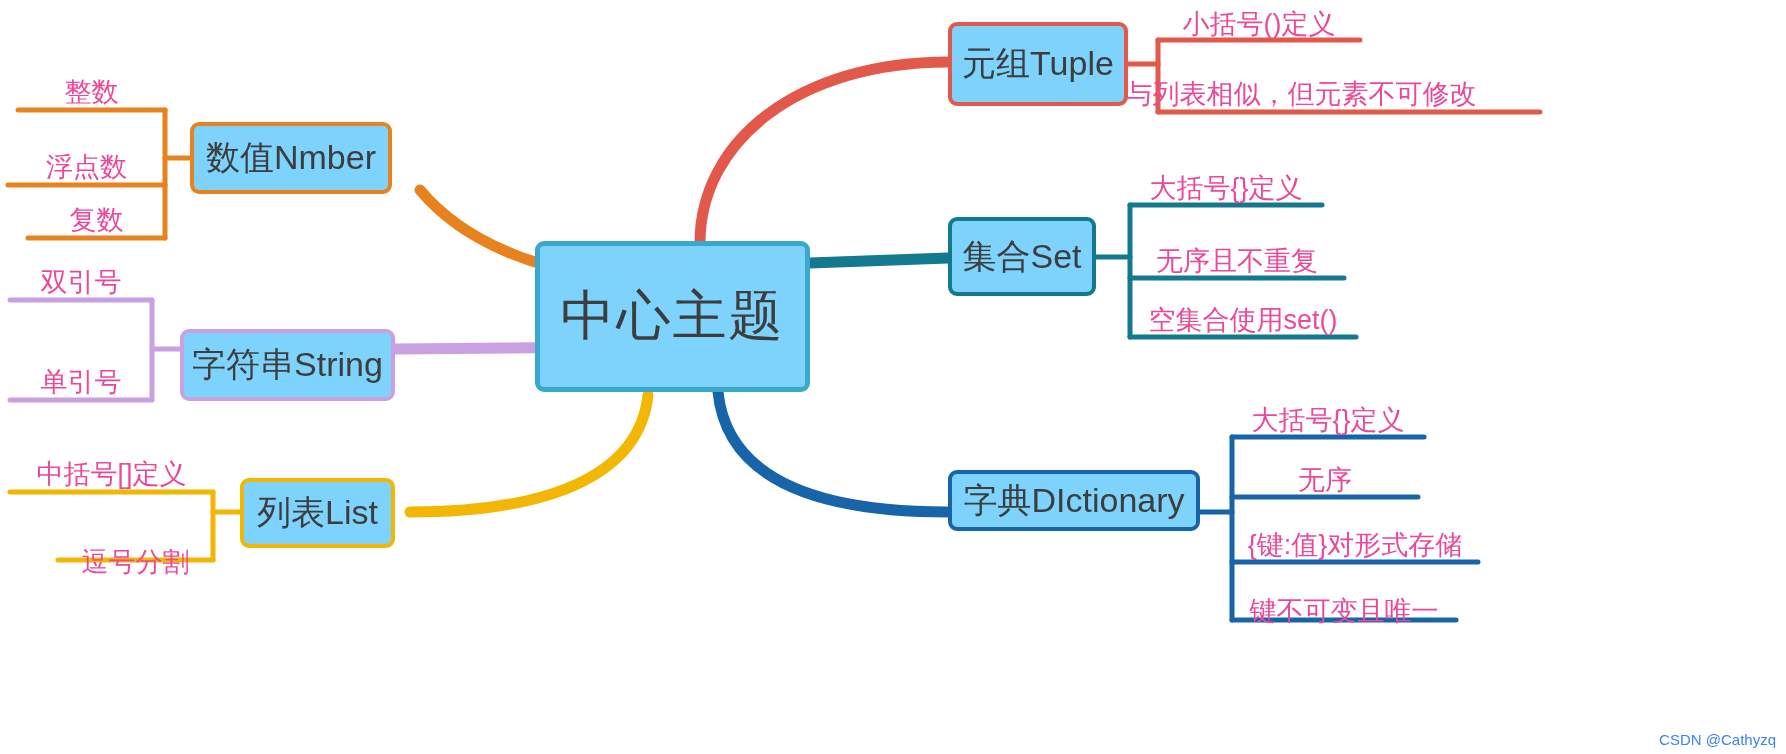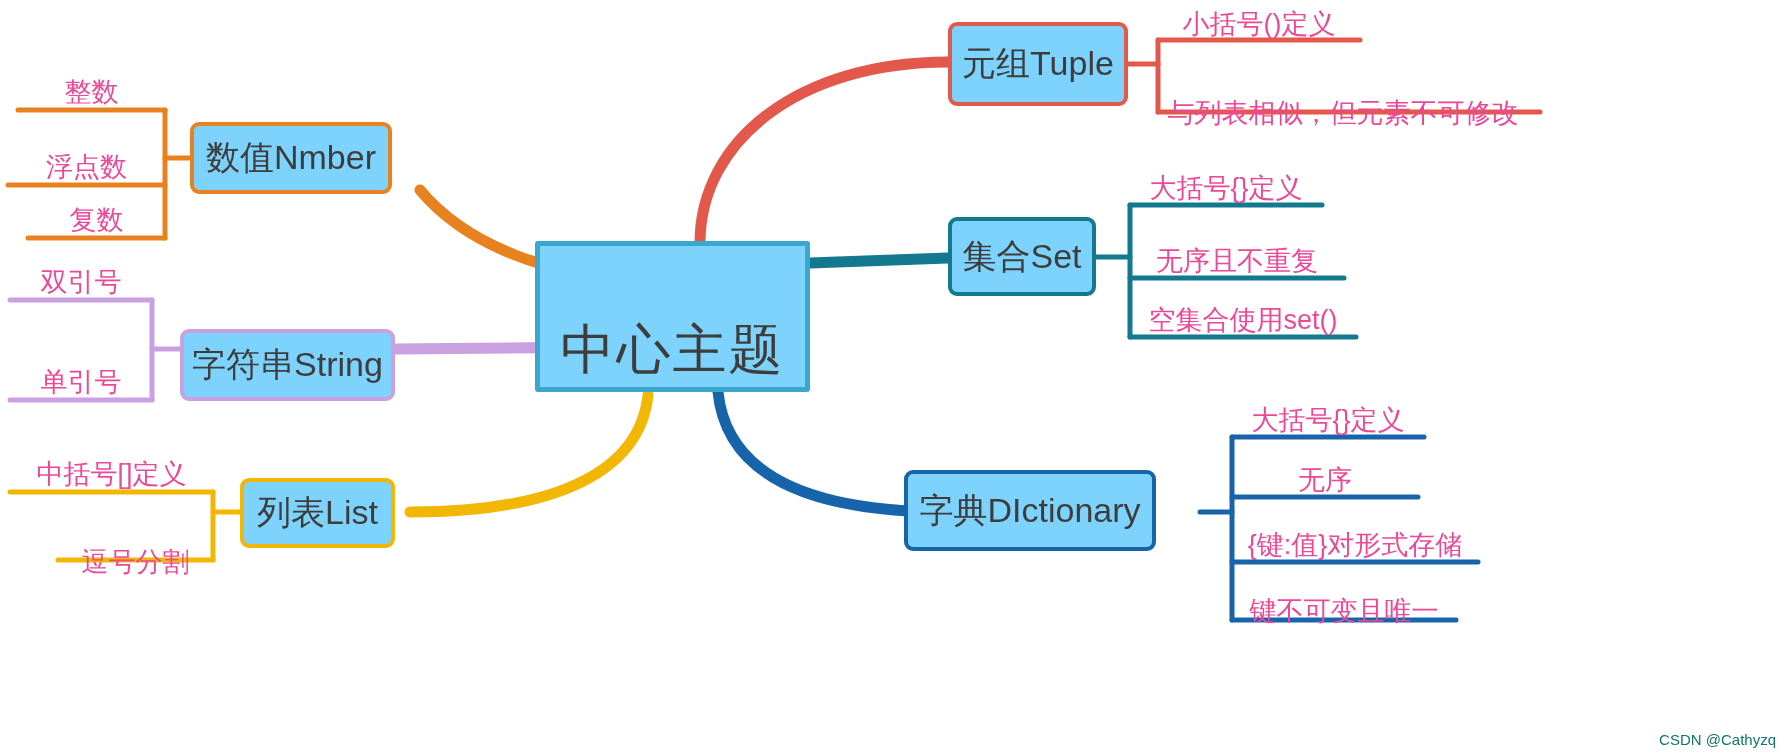"与列表相似，但元素不可修改" div.node { left: 1152px -> 1110px; margin-top: 19px -> none }
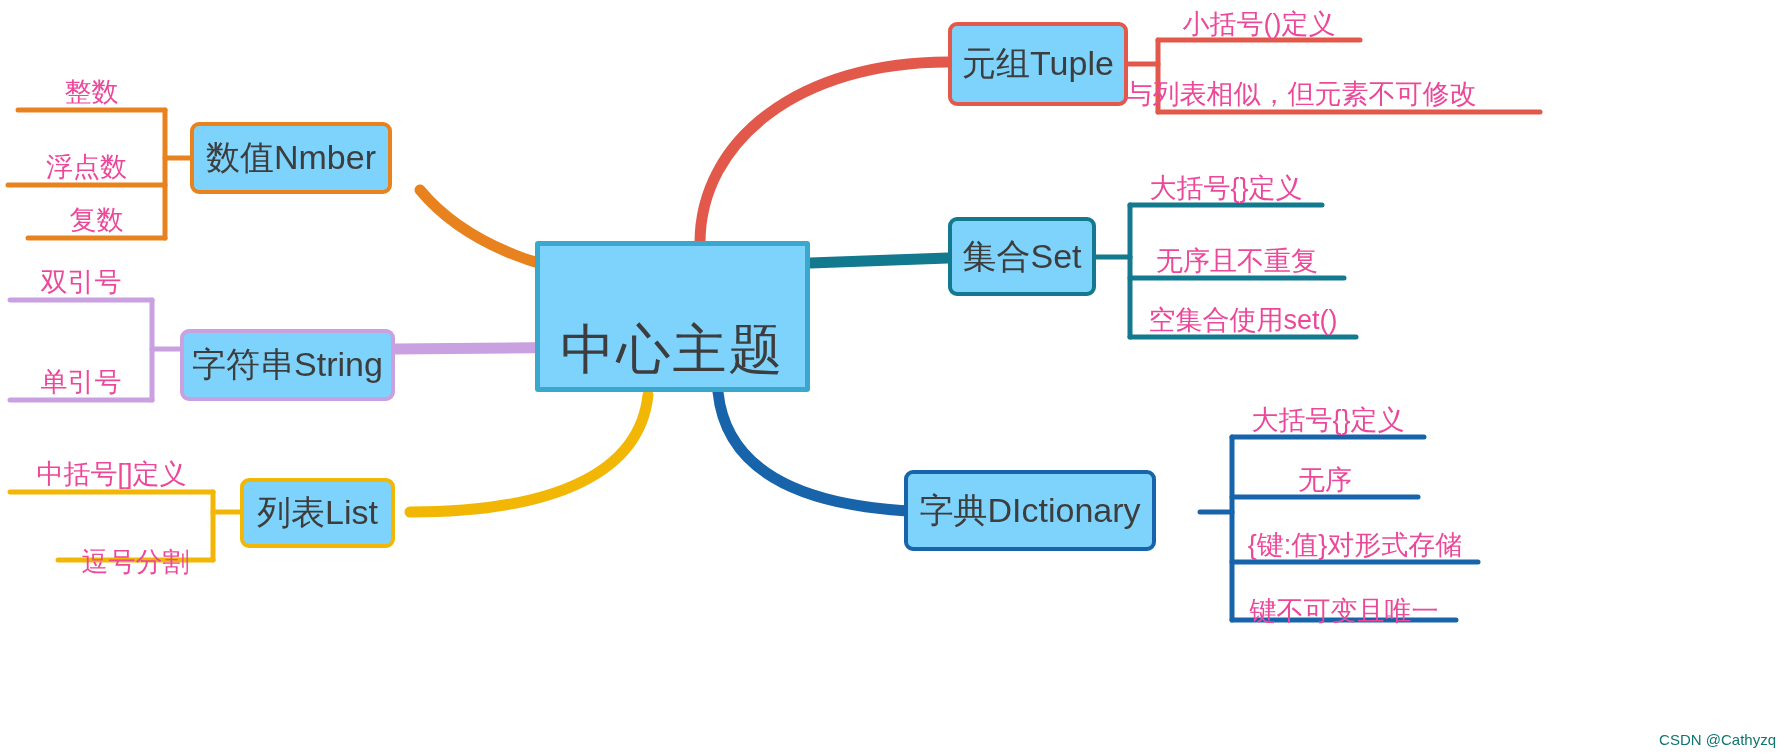"中心主题" .center-node { align-items: flex-end -> none; border-radius: 3px -> 9px }
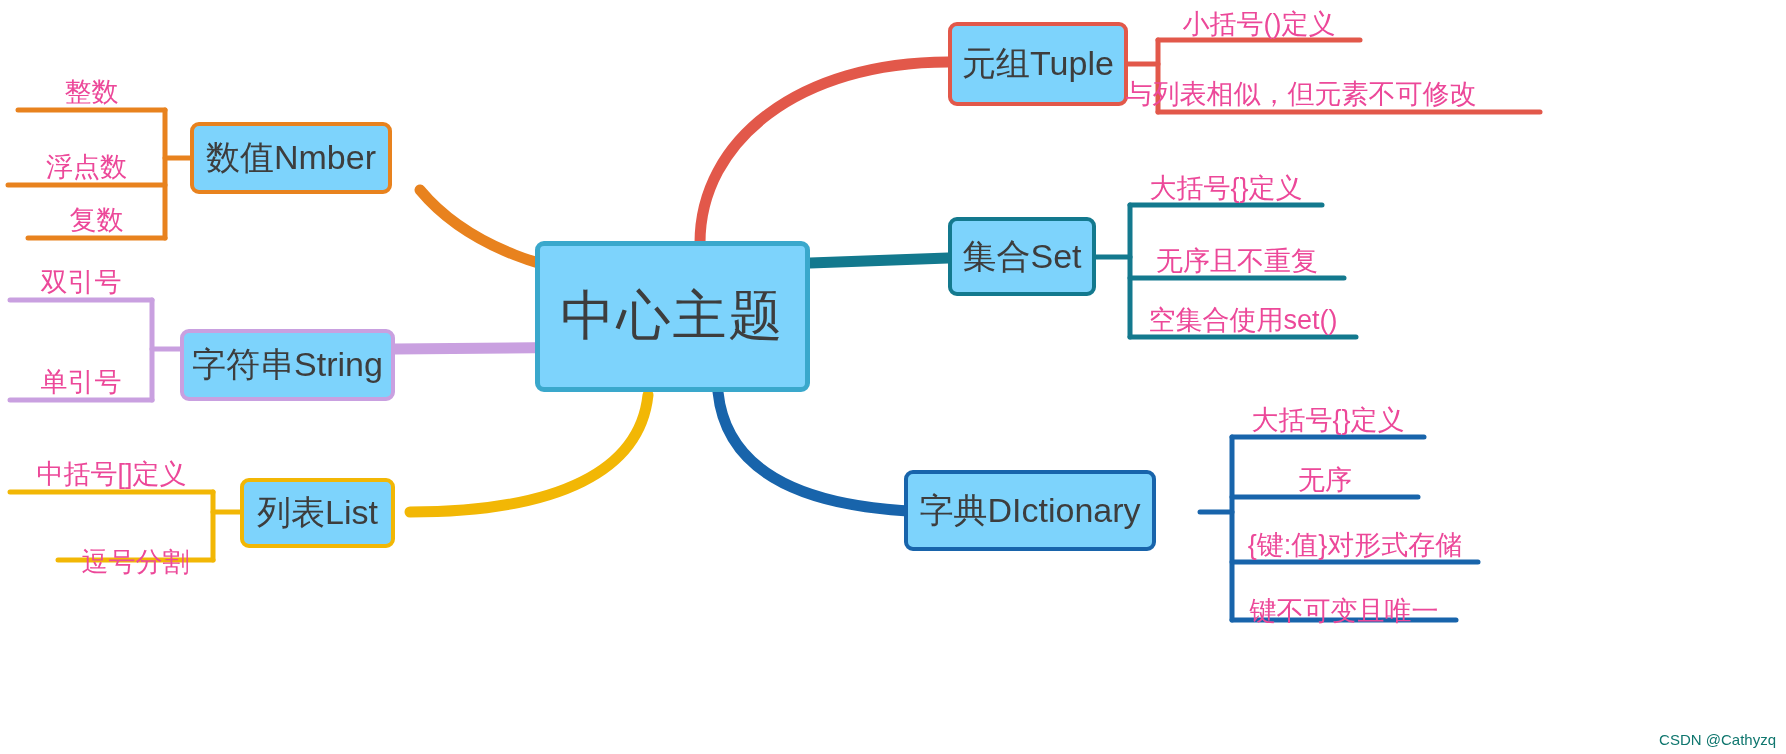"字典DIctionary" div.node { height: 81px -> 61px; left: 904px -> 948px }
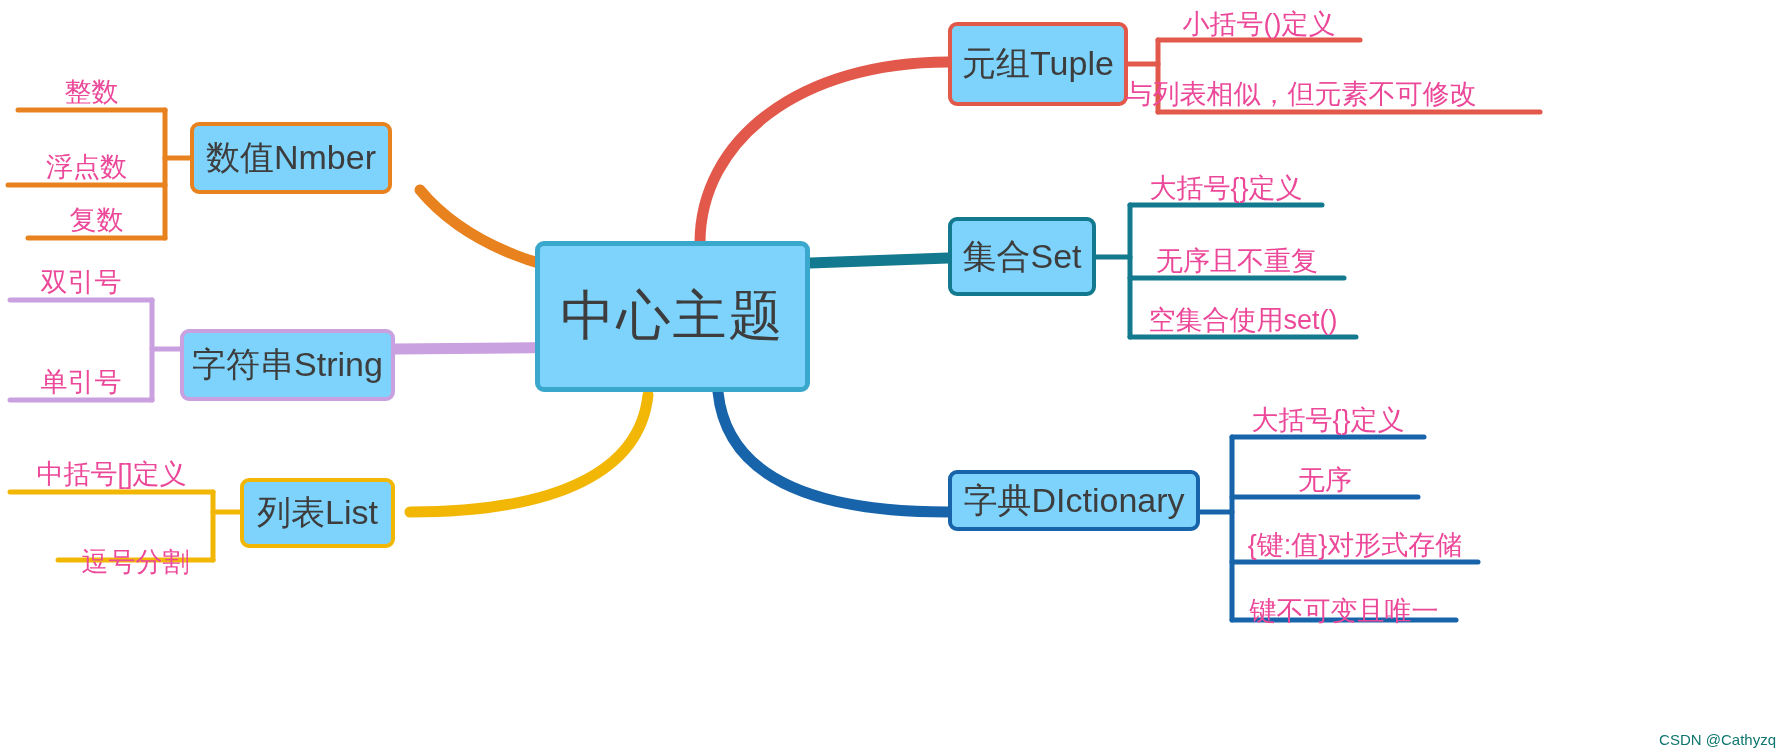"CSDN @Cathyzq" .watermark { color: #0f766e -> #3b82f6 }
